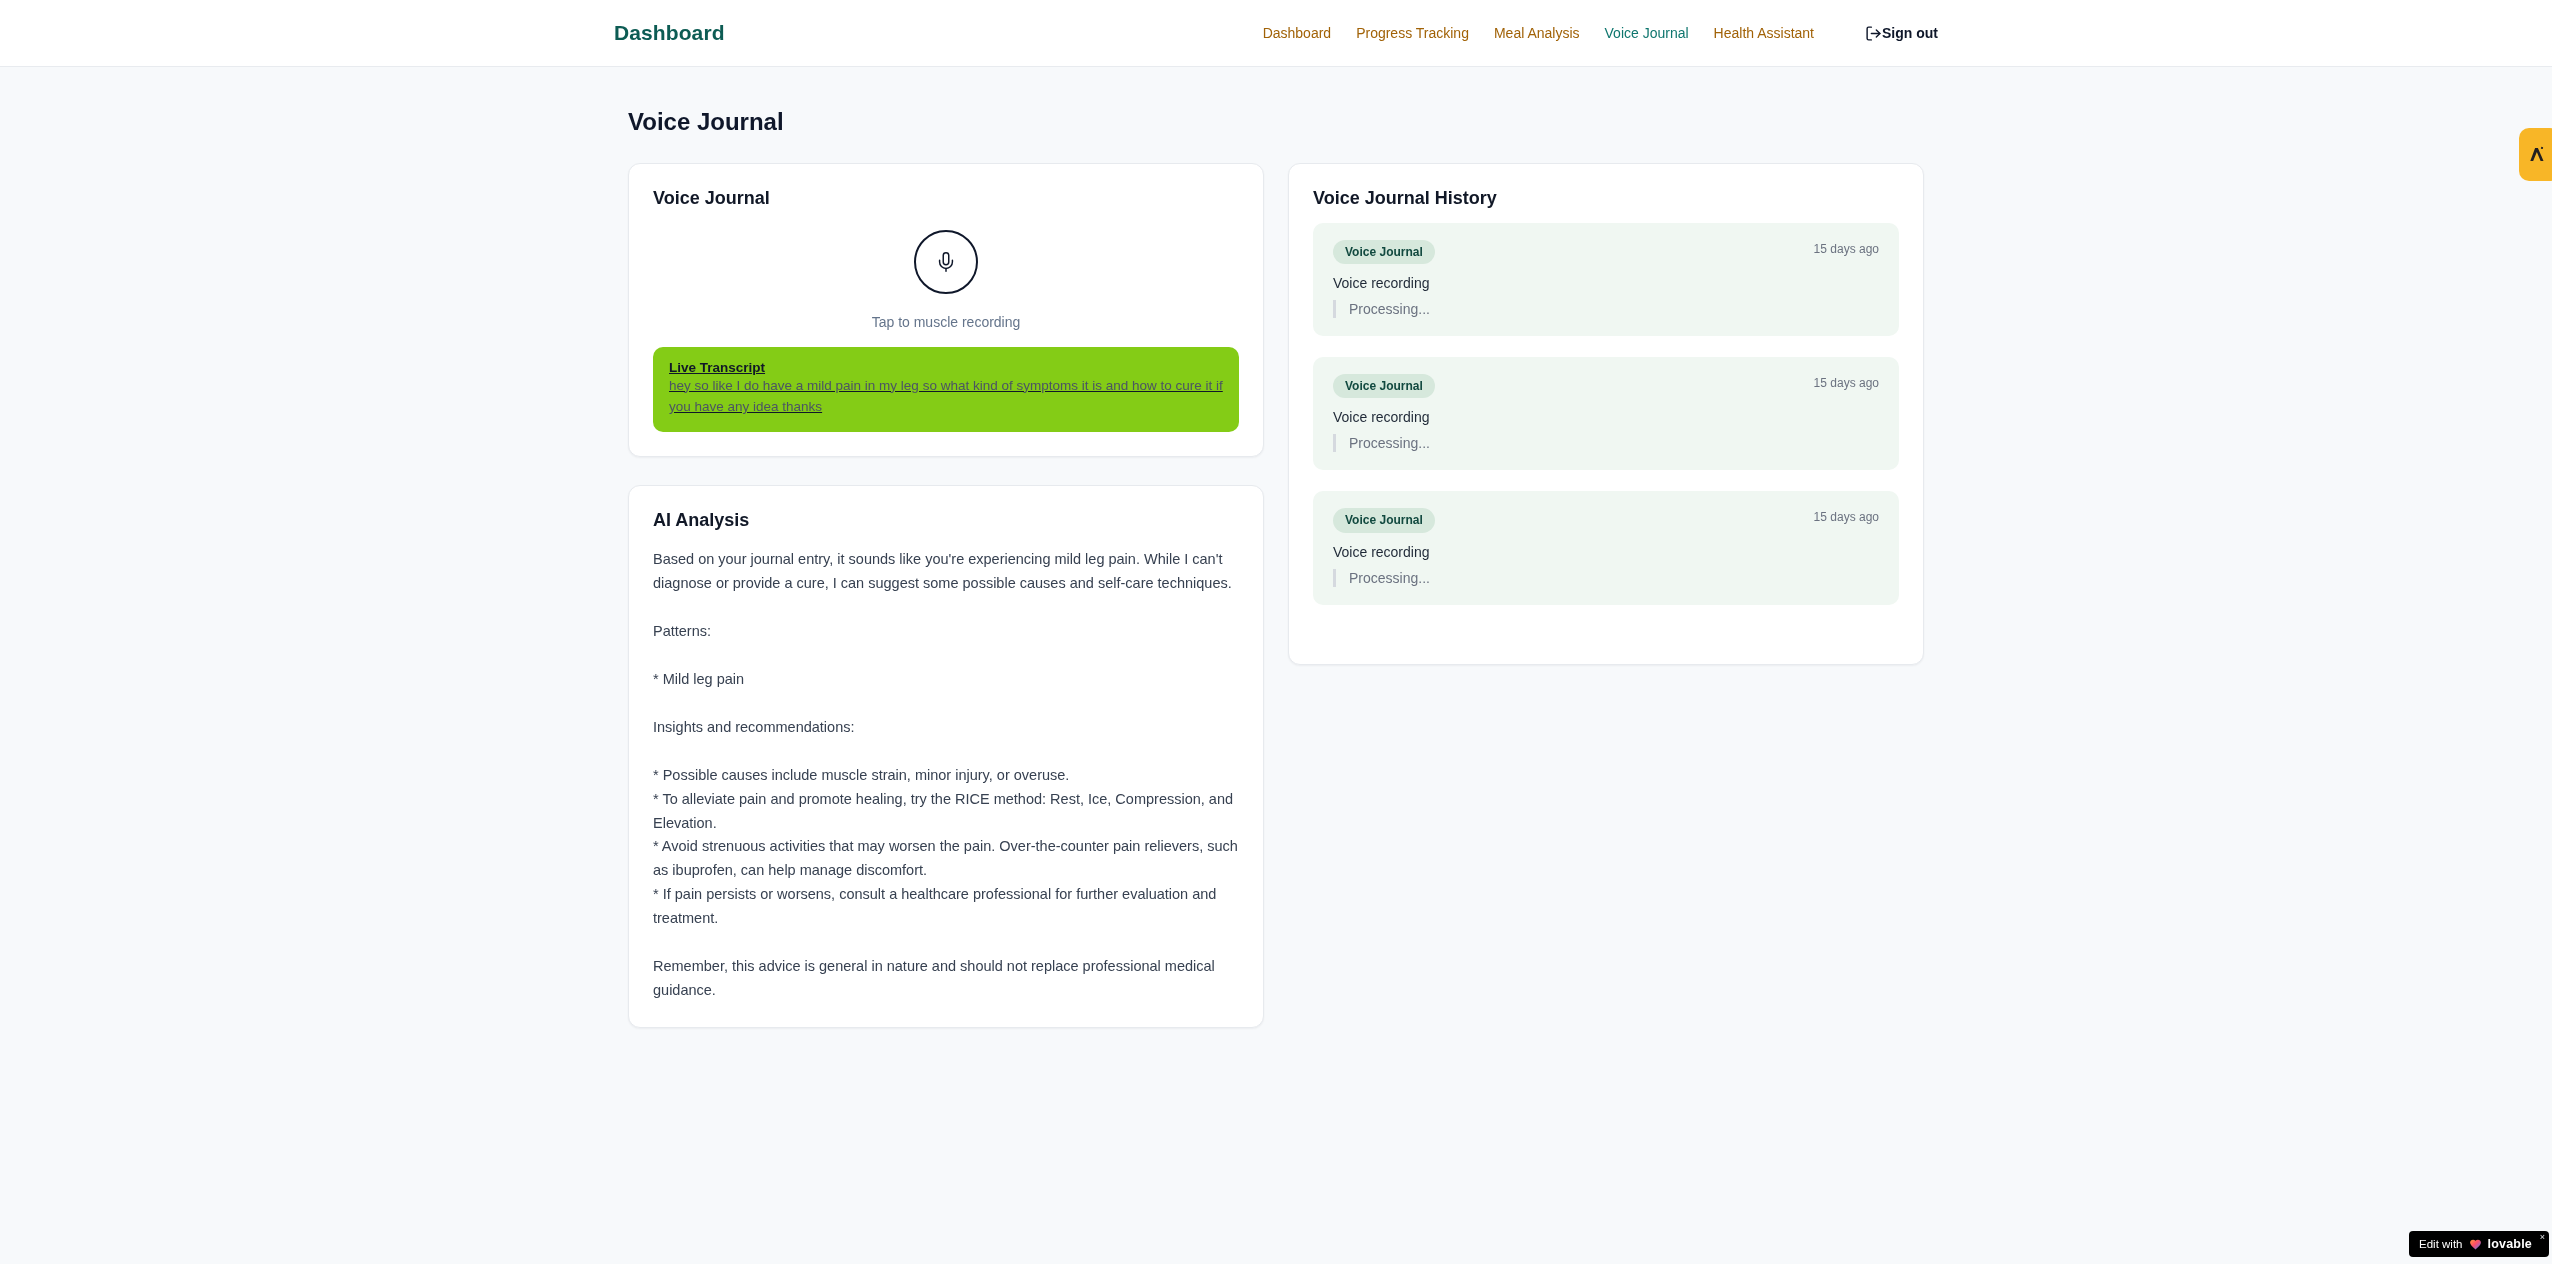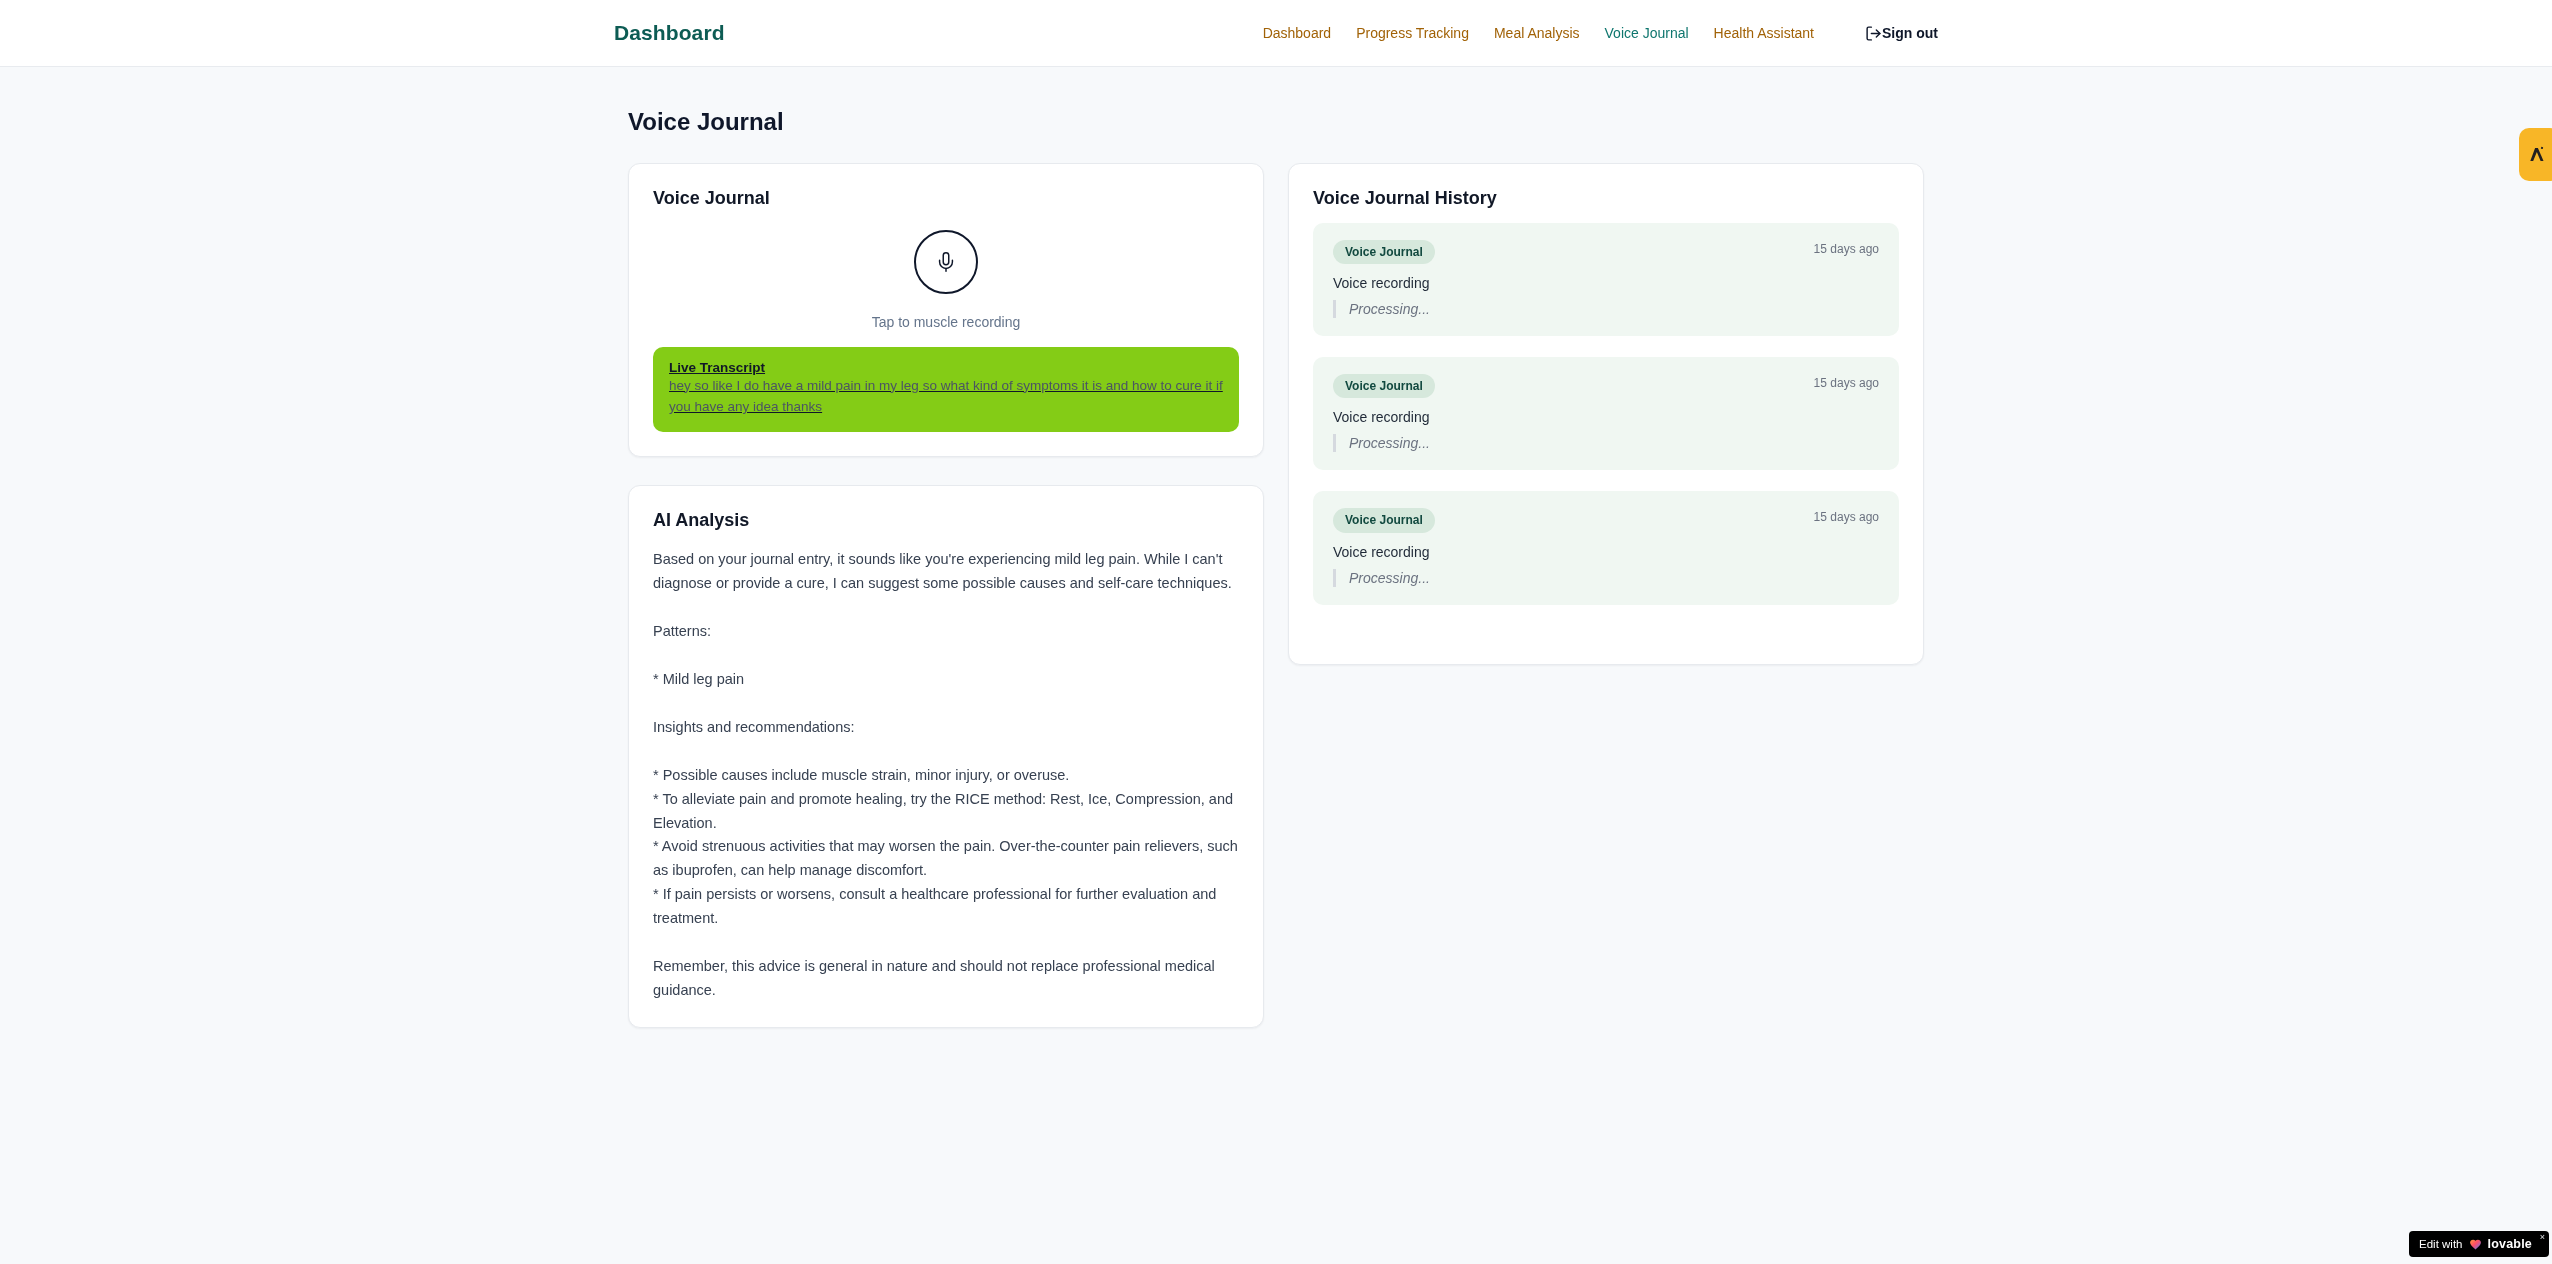"Processing..." .entry-status { font-style: italic -> none }
